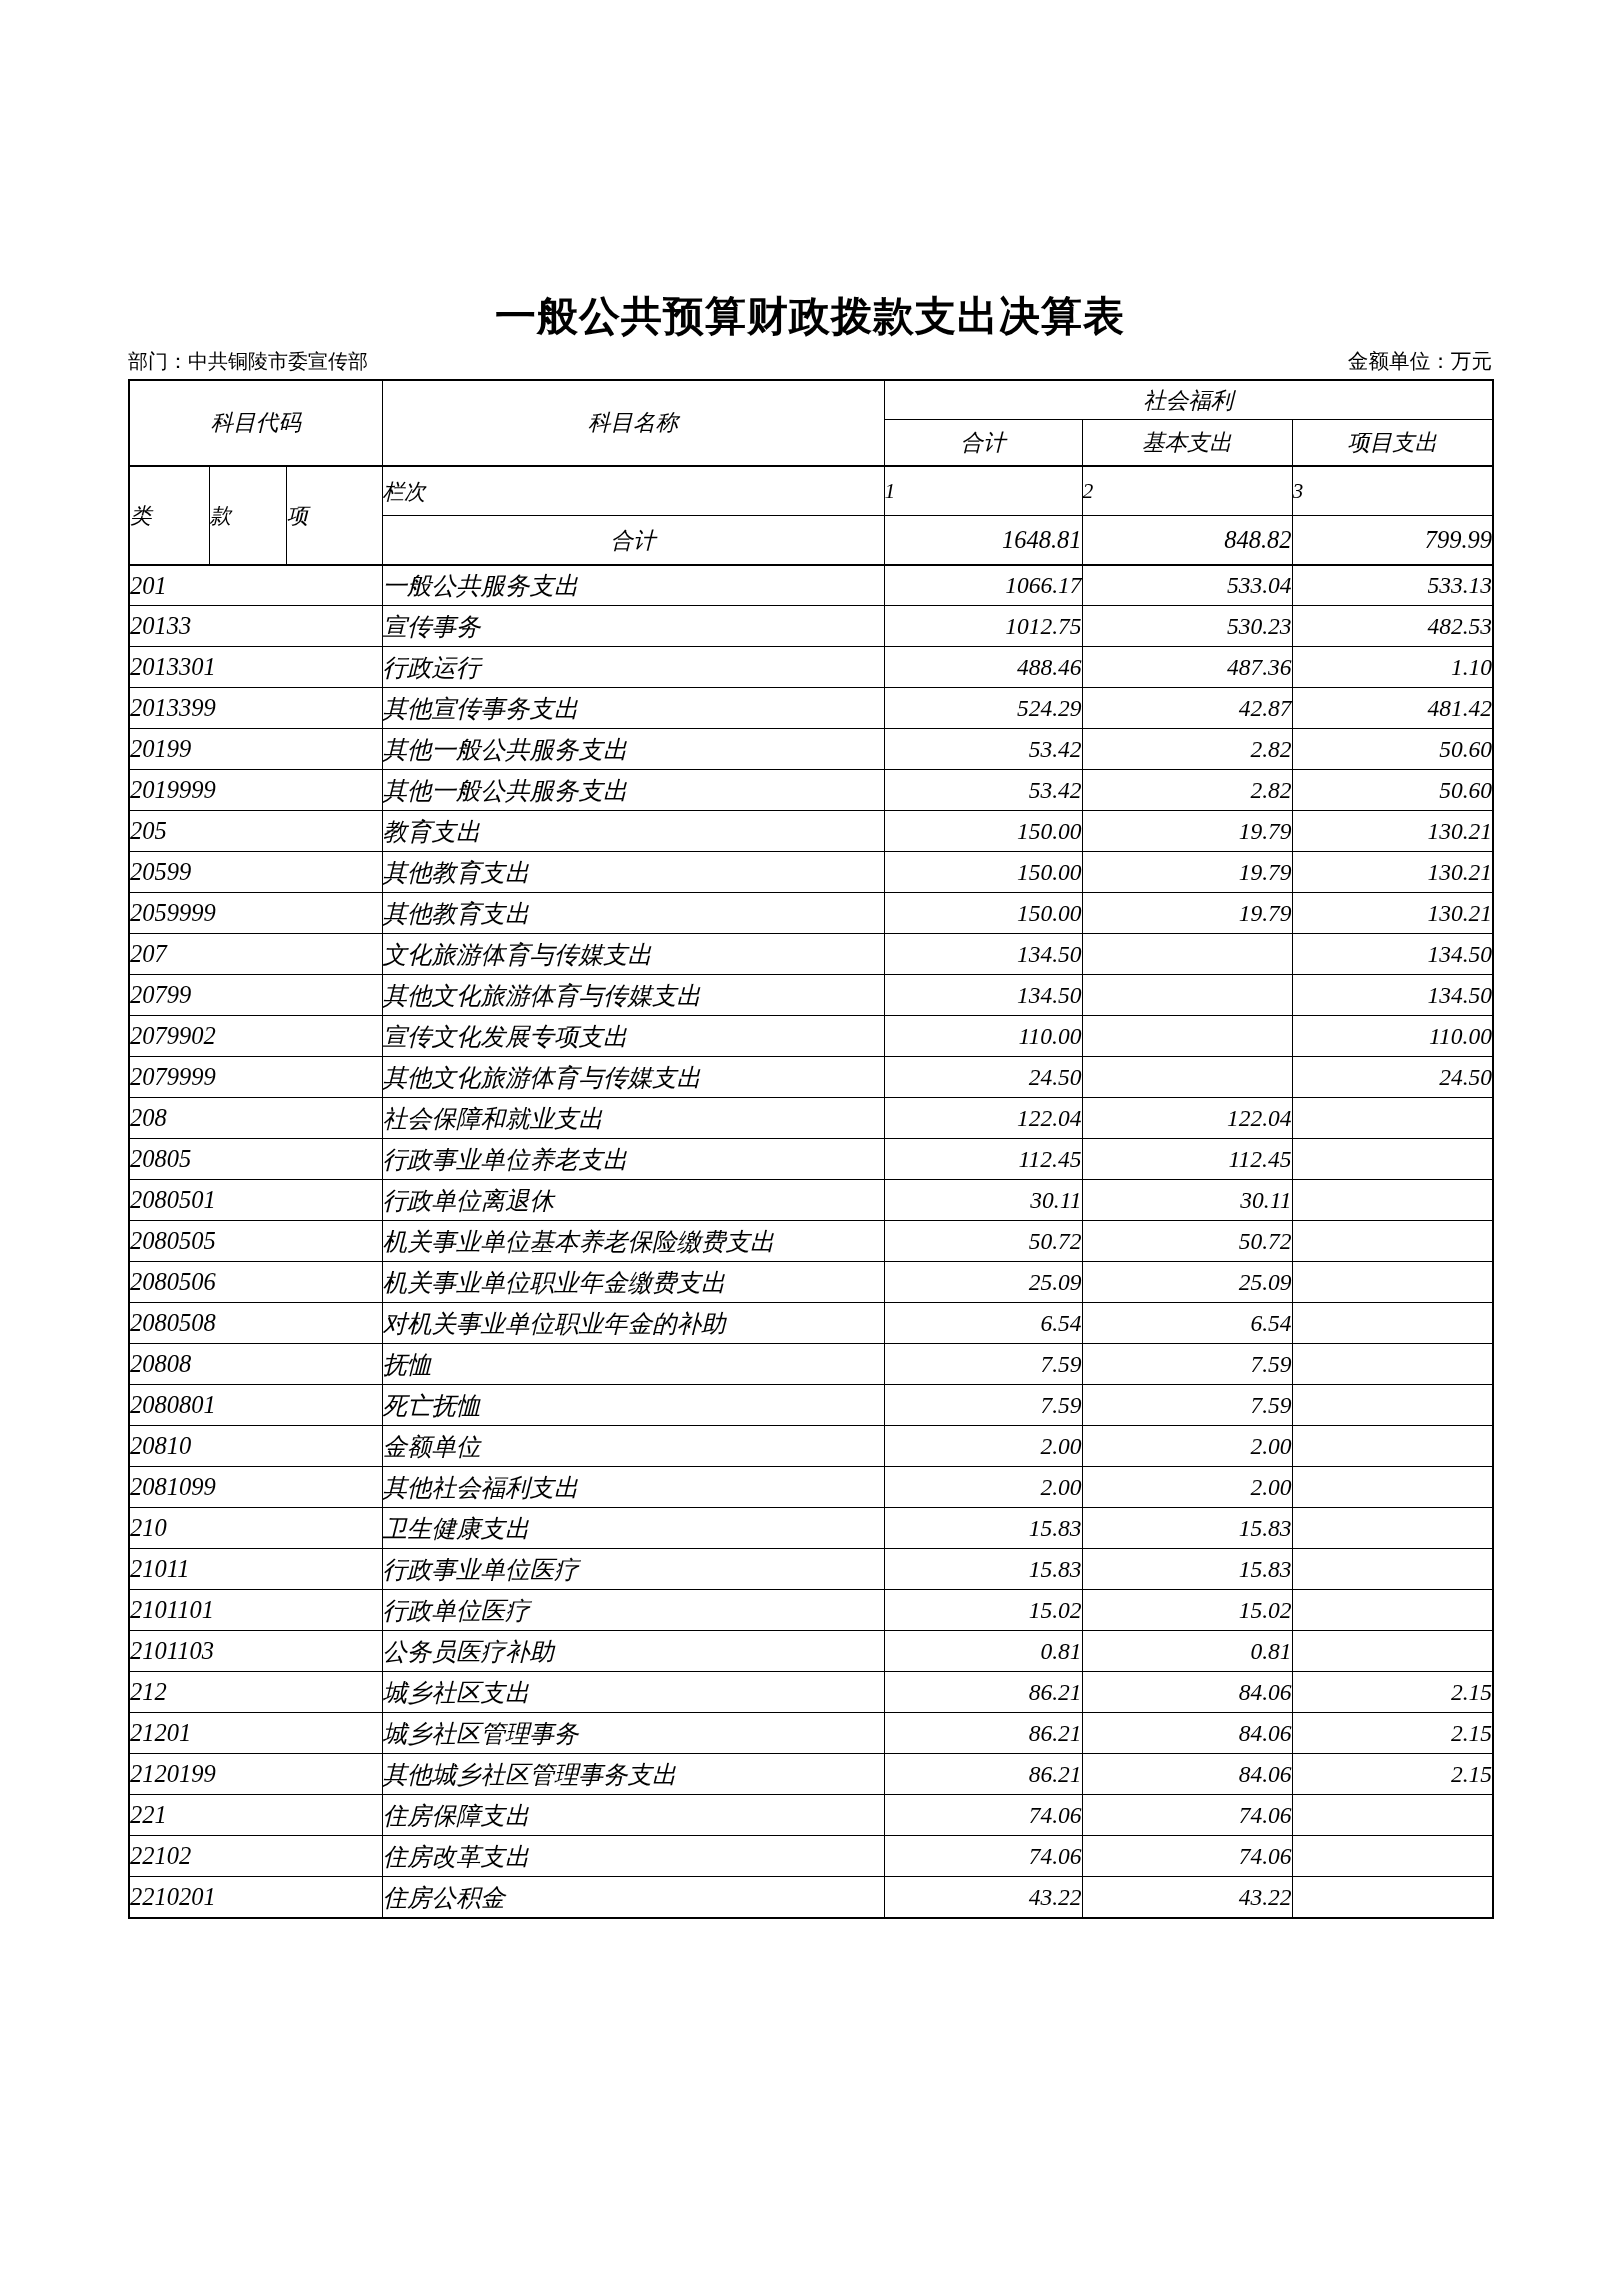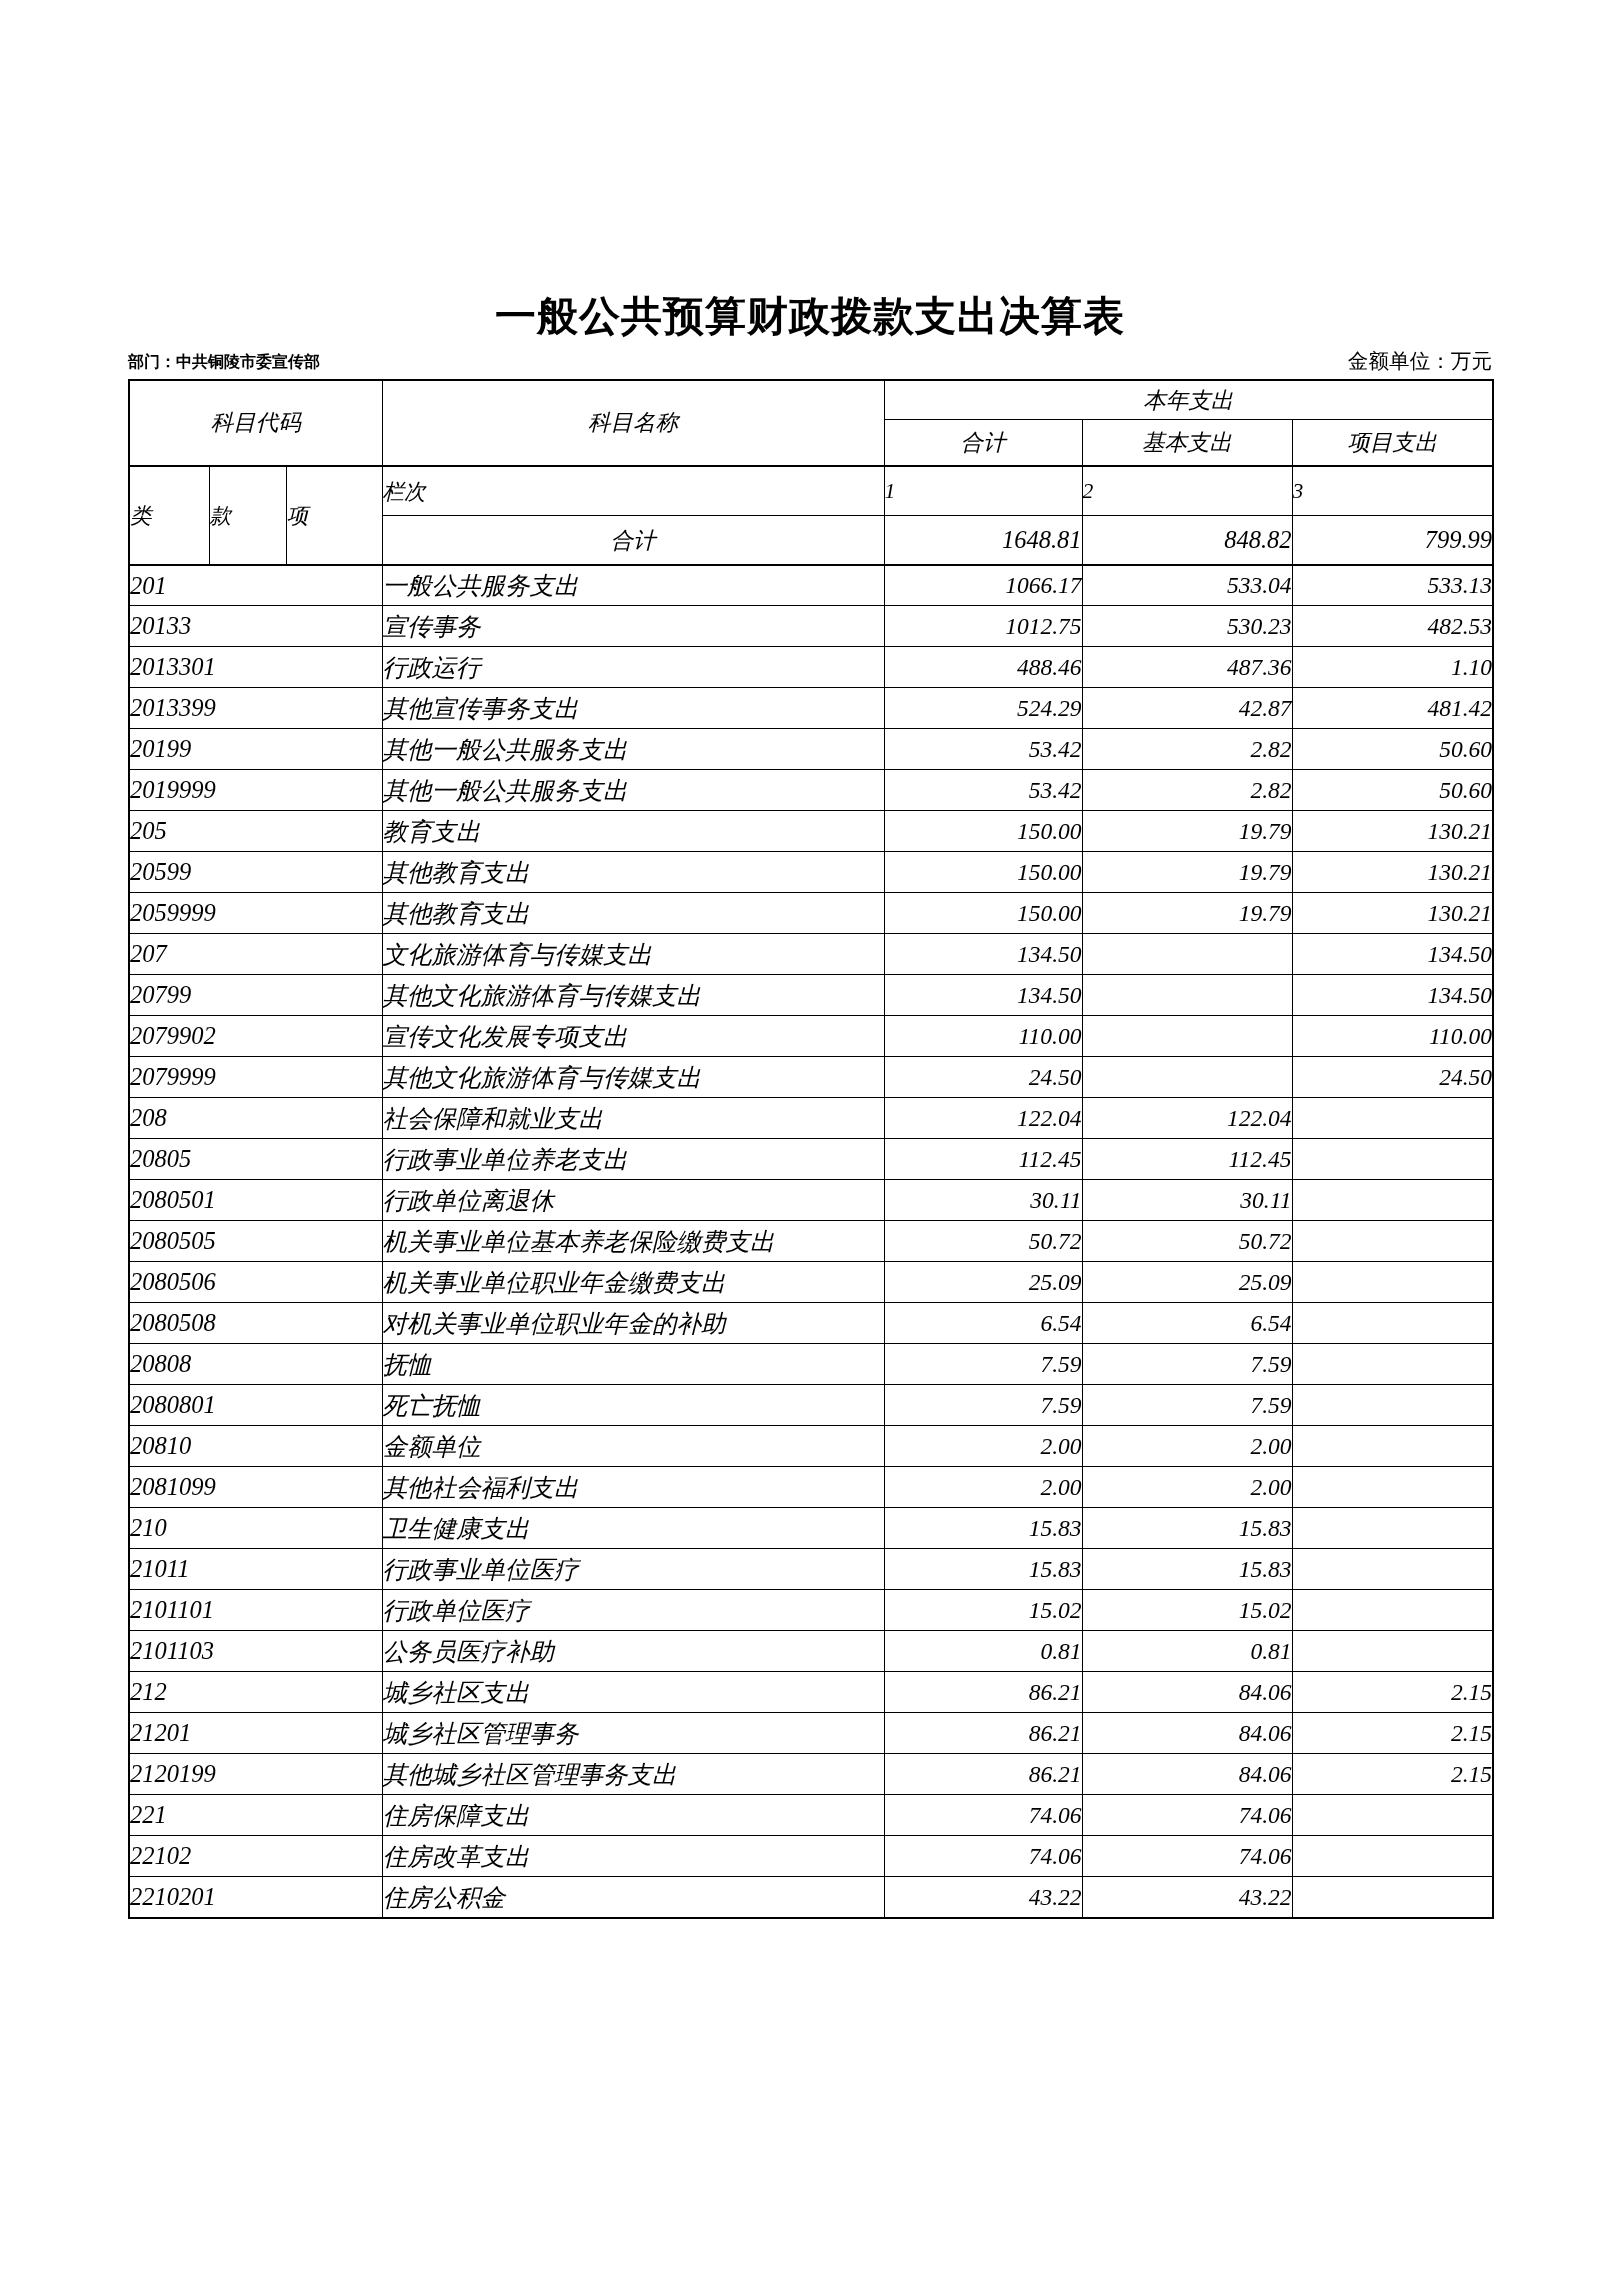"部门：中共铜陵市委宣传部" .dept { font-size: 16px -> 20px; font-weight: bold -> normal }
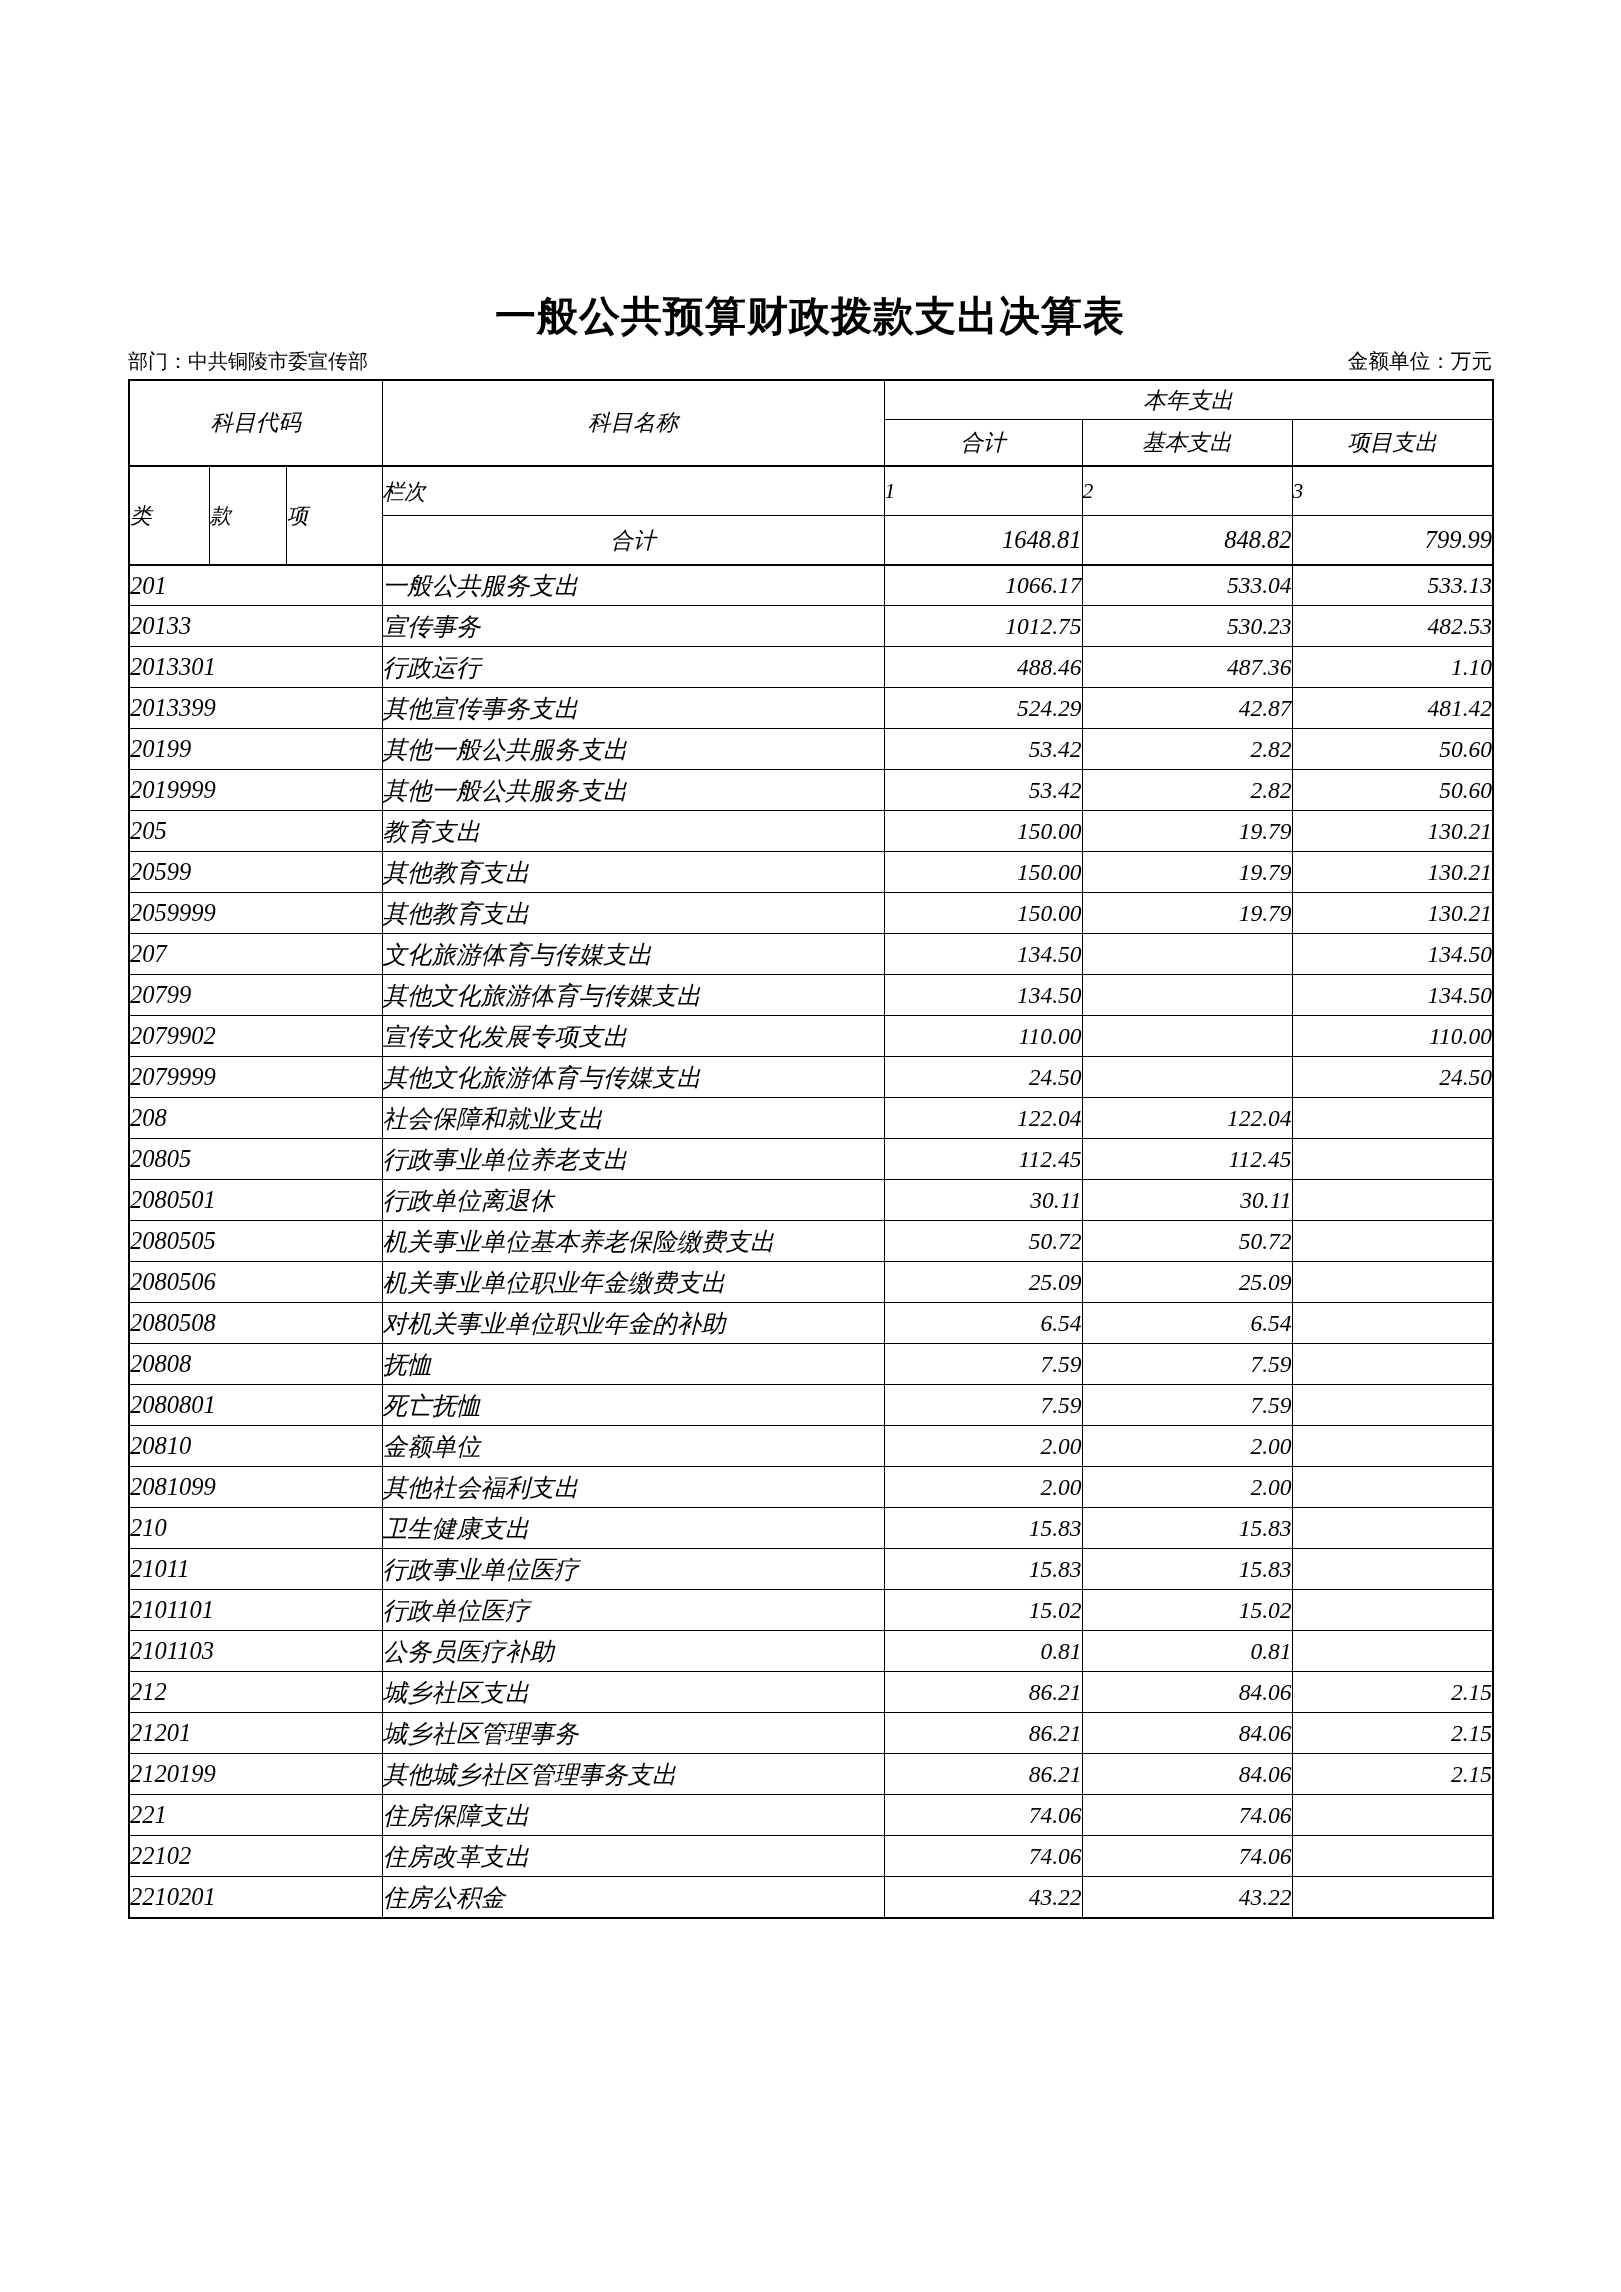"本年支出" th.hdr { text: 本年支出 -> 社会福利 }
